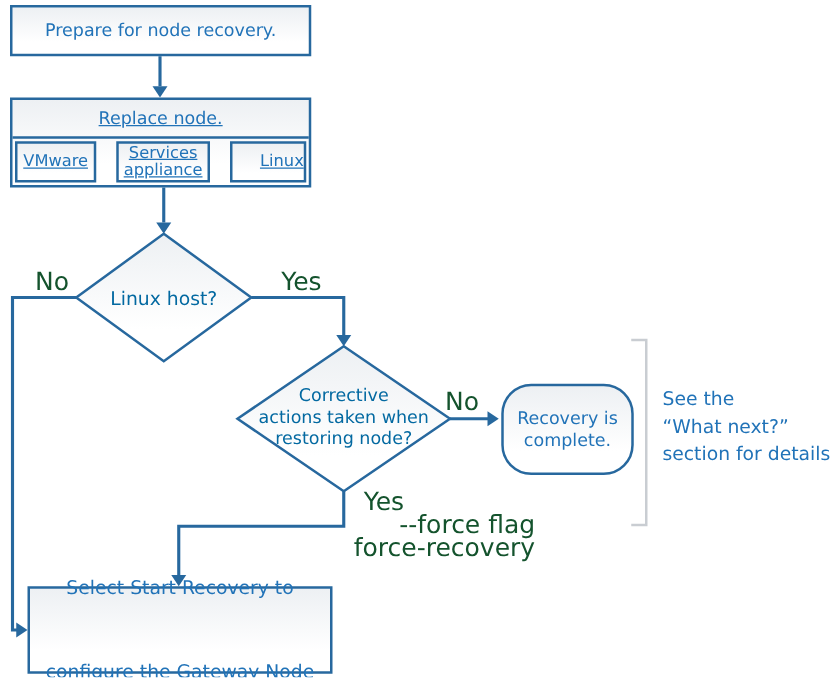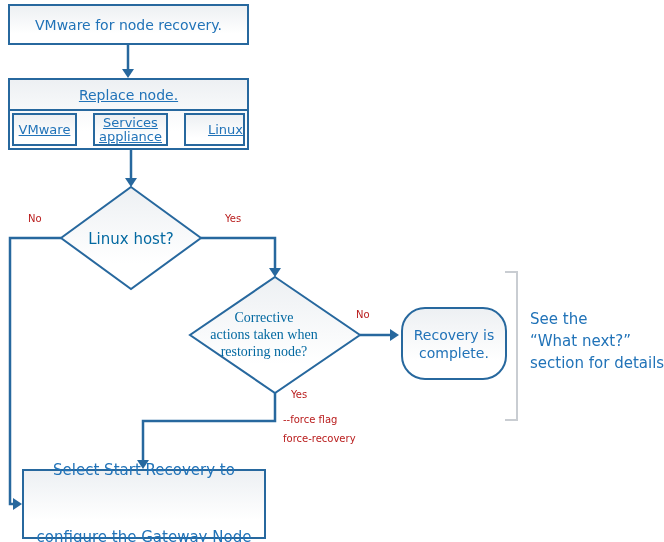"VMware for node recovery." span { text: VMware -> Prepare }
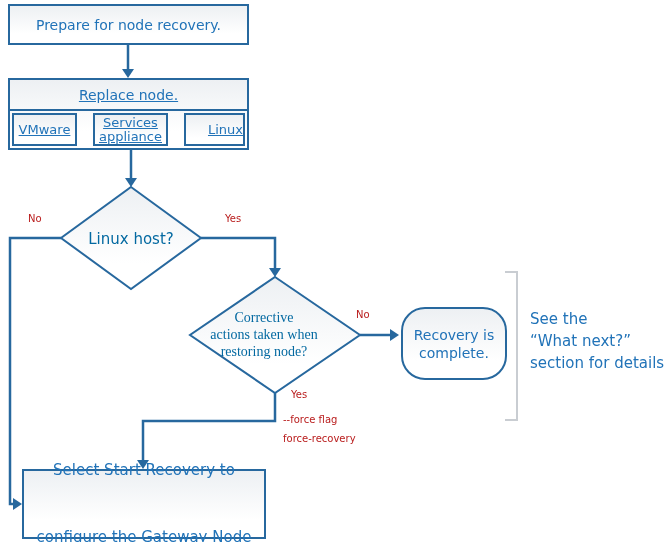"No" .edge-label { color: #b91c1c -> #14532d; font-size: 10px -> 20px; text-align: none -> right }
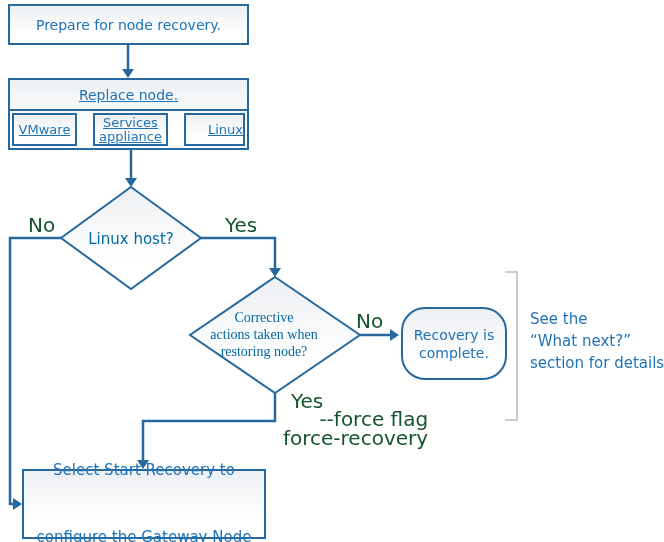"Corrective" .dtext-2 { font-family: Liberation Serif, serif -> none; left: 179px -> 190px }
